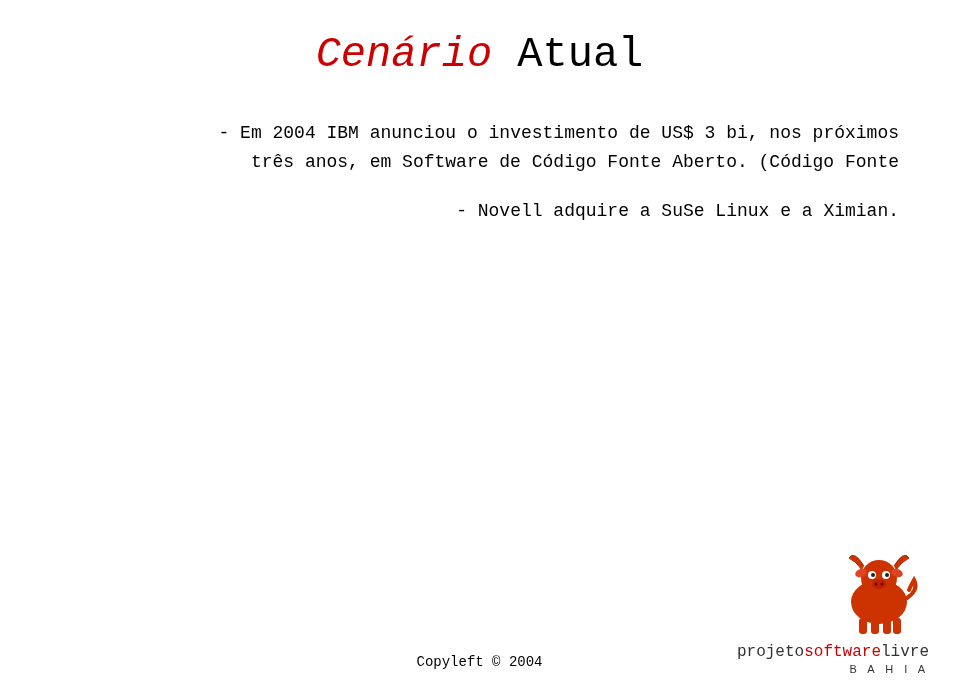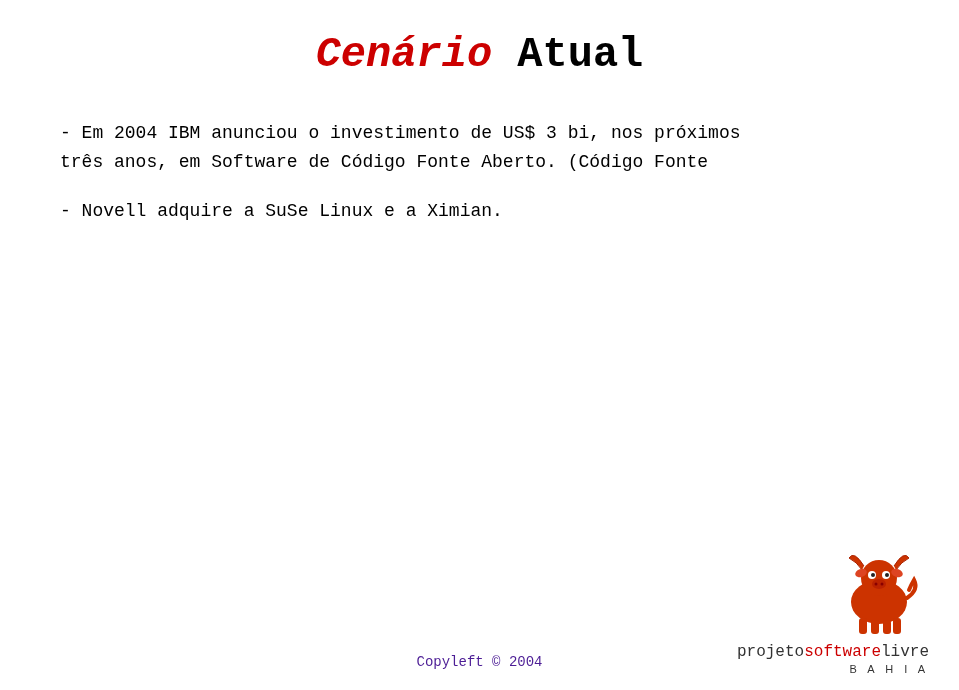"Cenário Atual" .title { font-weight: bold -> normal }
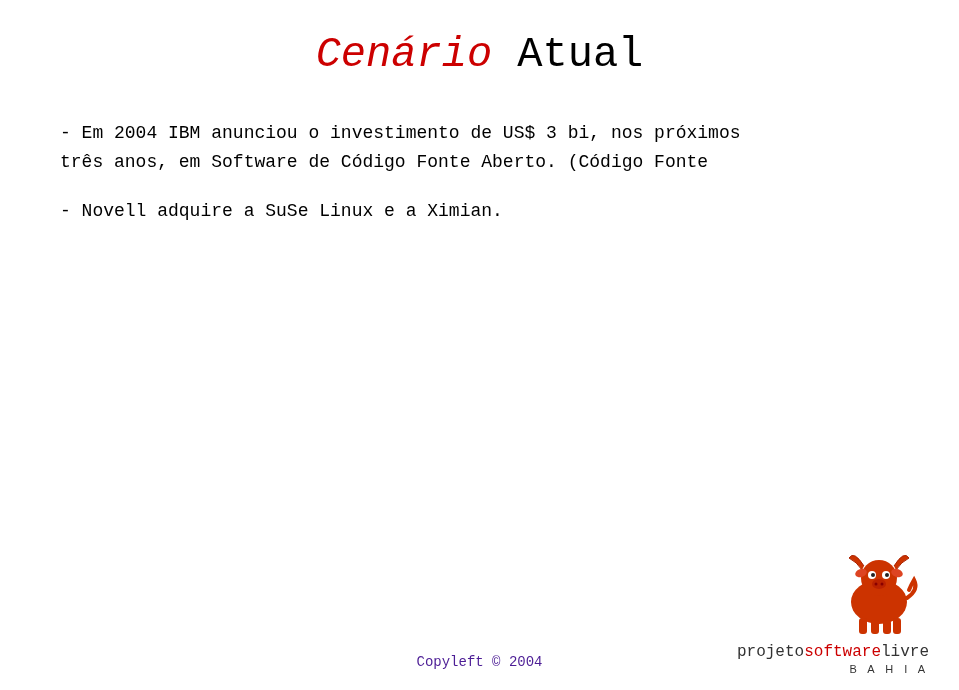"- Em 2004 IBM anunciou" .bullet-item p { text-align: none -> right }
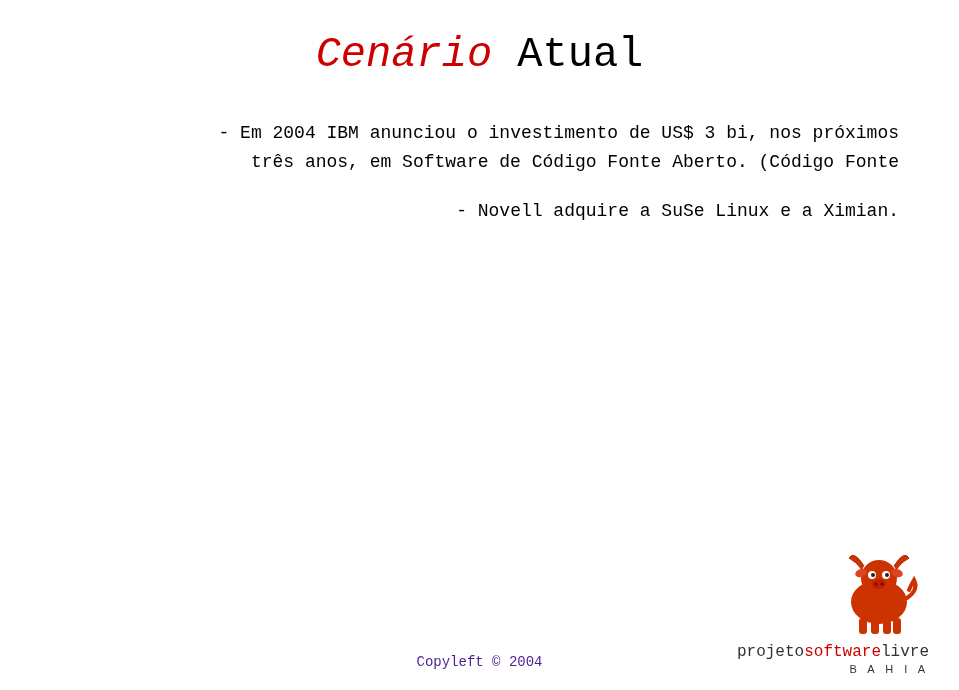"Copyleft © 2004" .footer-copyright { color: #4c1d95 -> #000000 }
